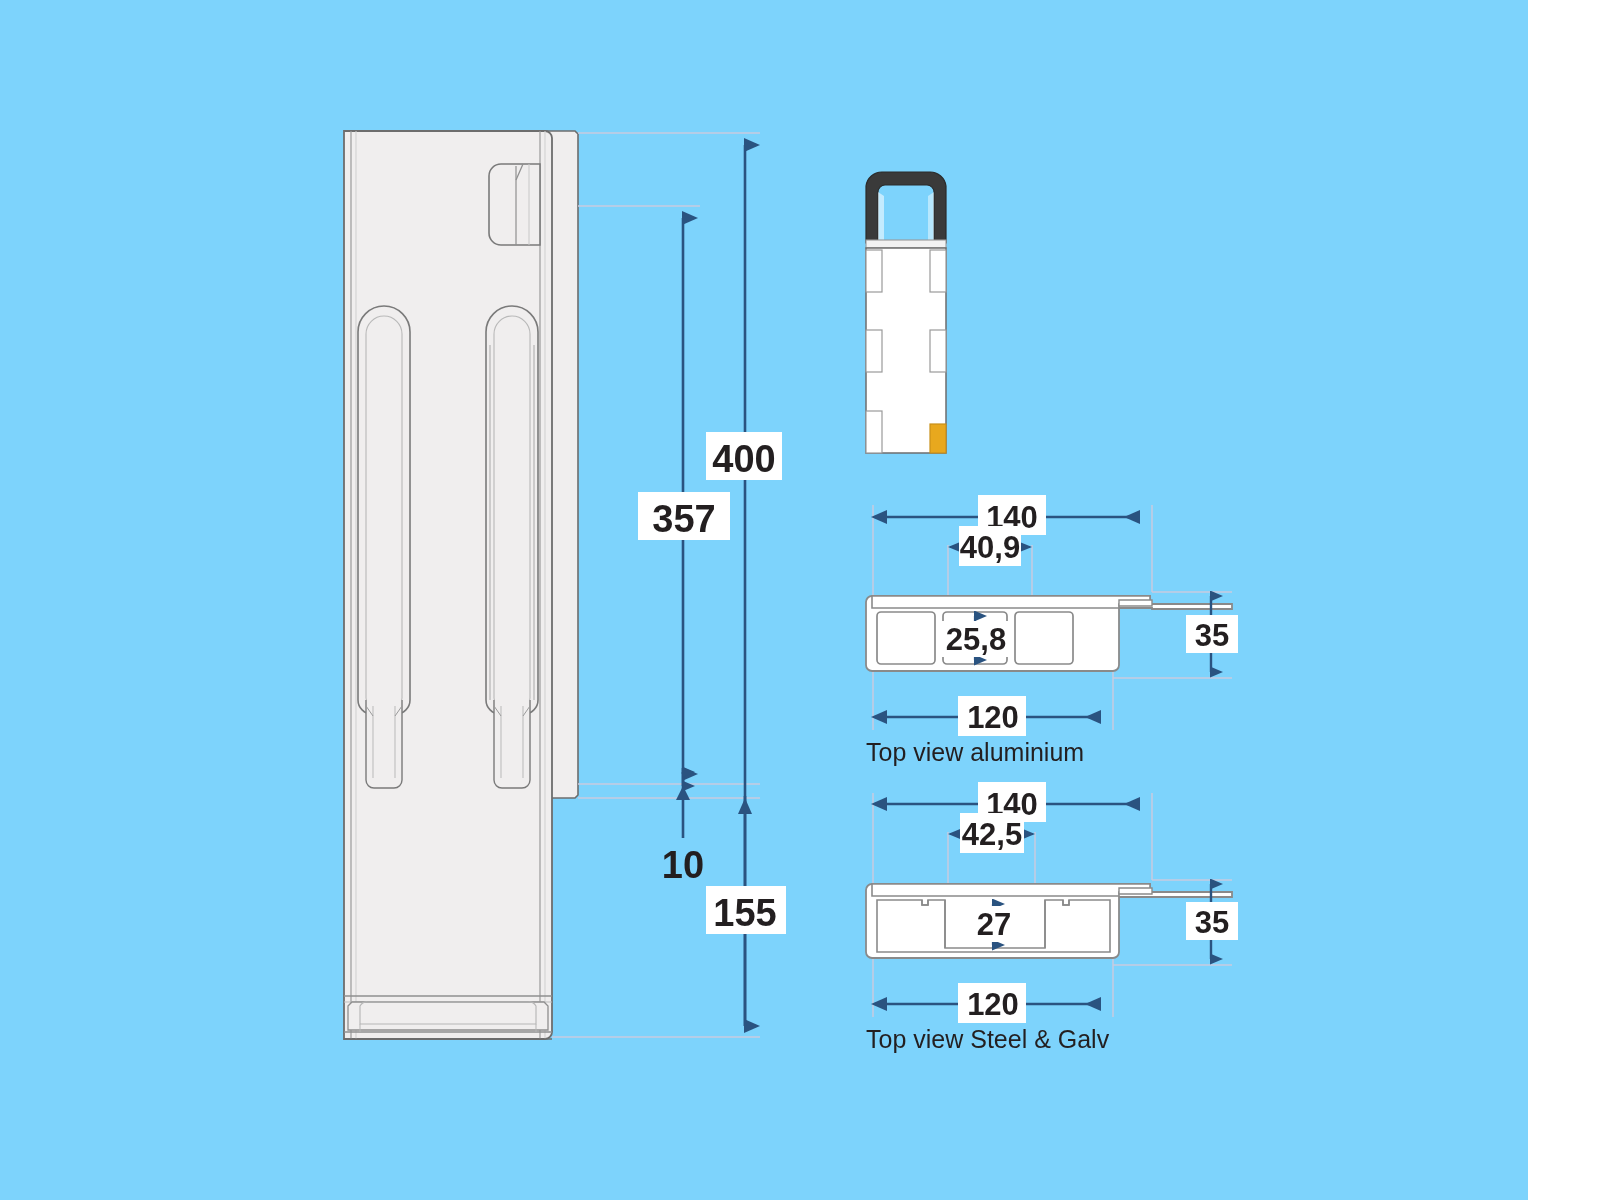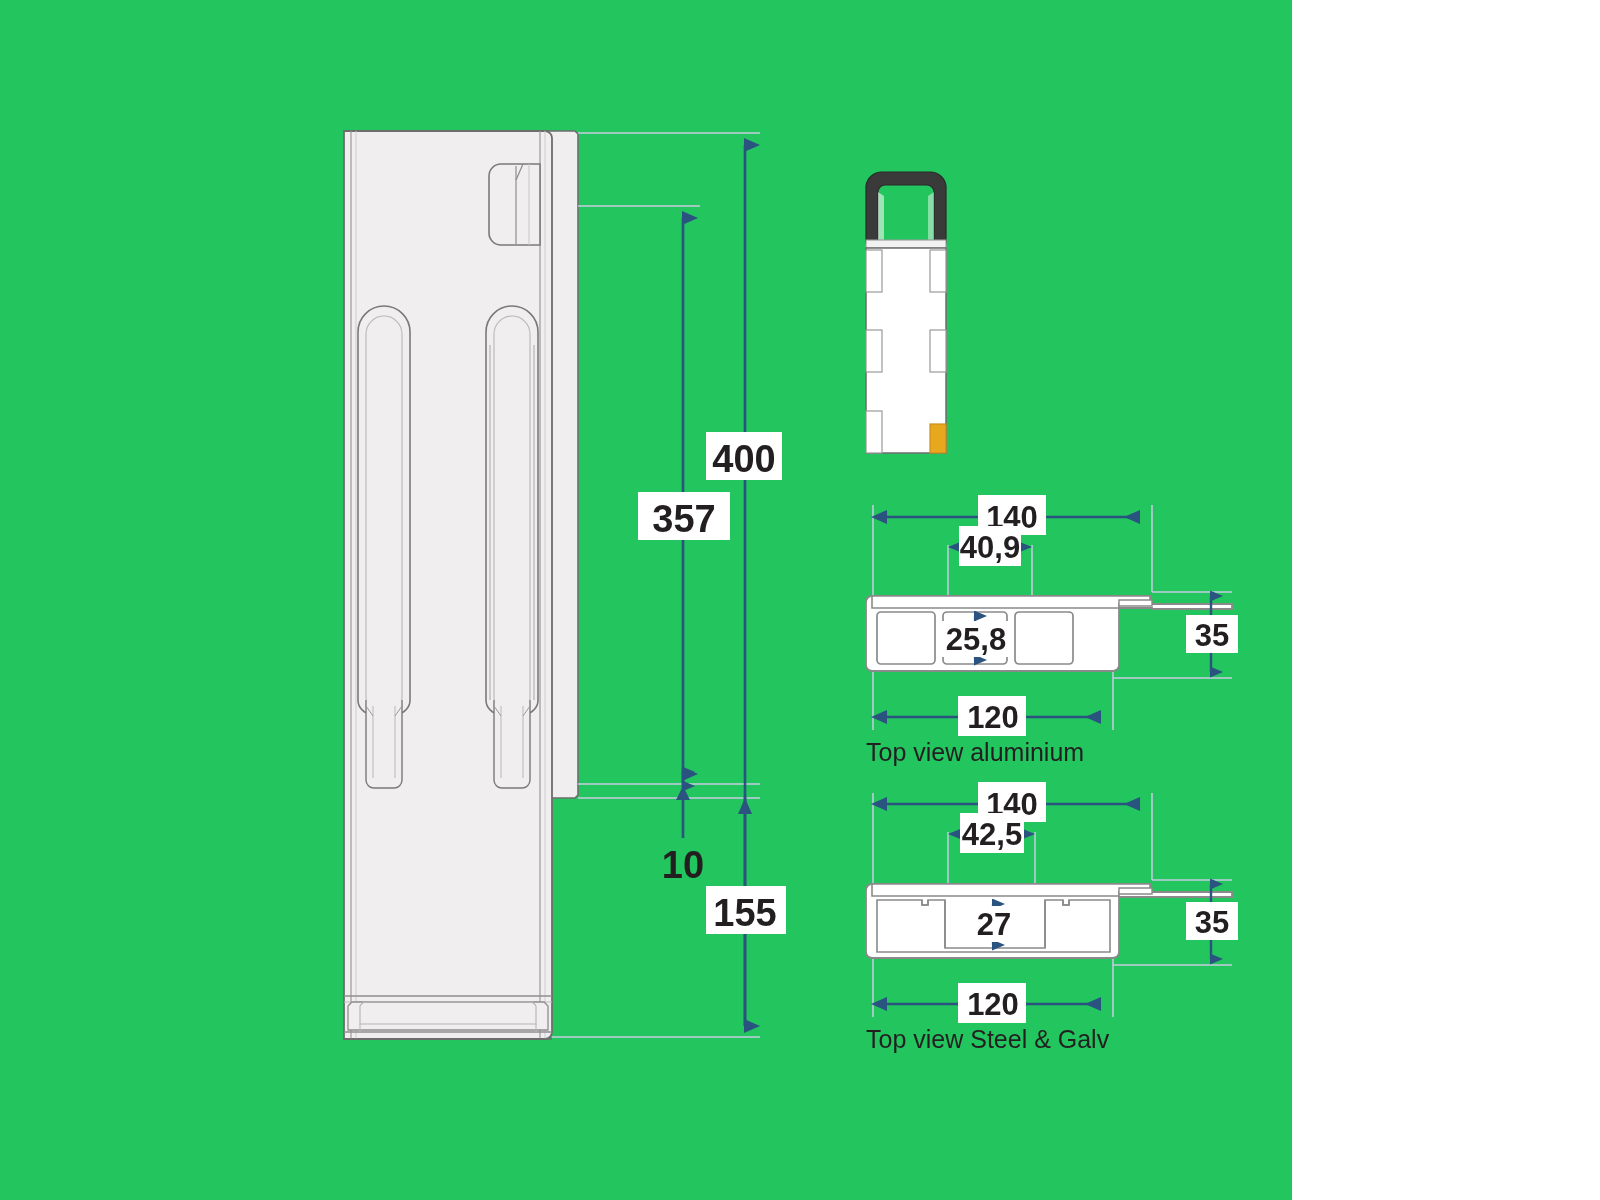"400" #stage { background: #22c55e -> #7dd3fc; width: 1292px -> 1528px }
